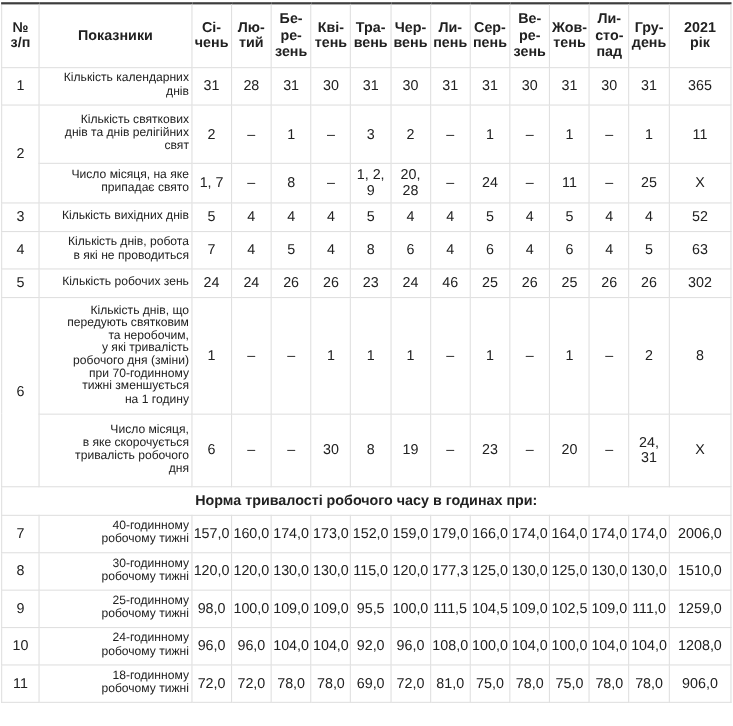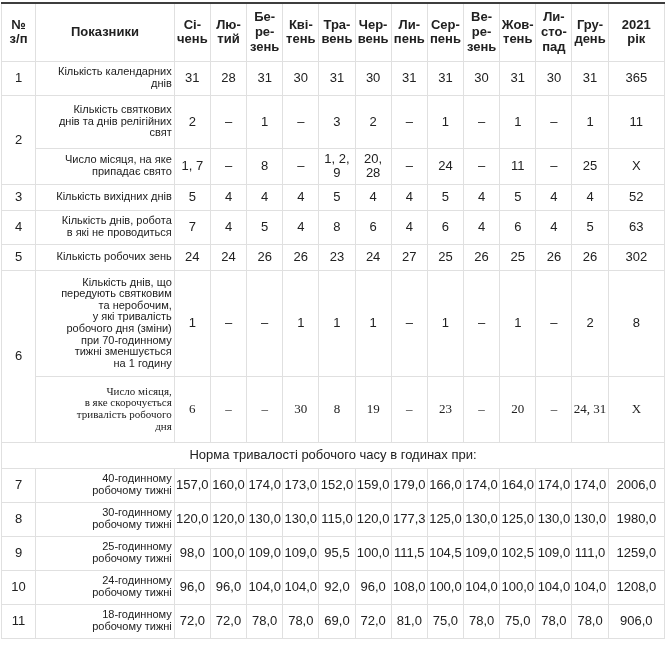"27" td.value-cell { text: 27 -> 46 }
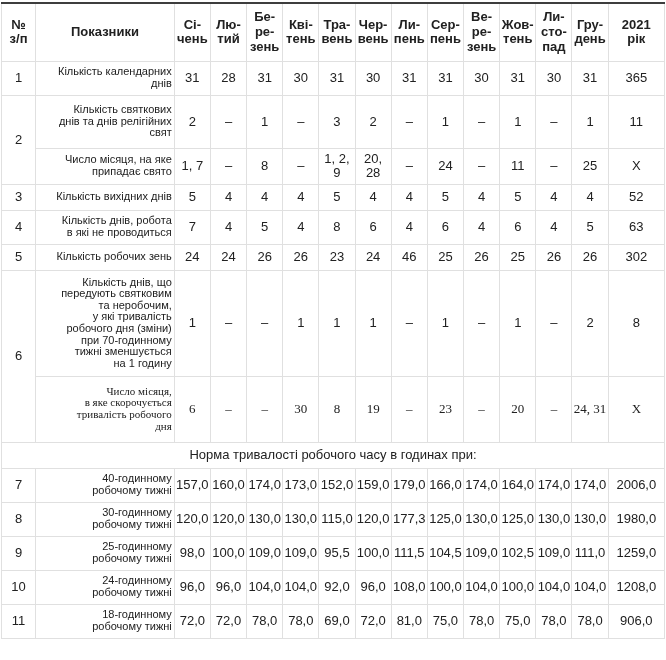"Число місяця," tr { font-family: Liberation Serif, serif -> none }
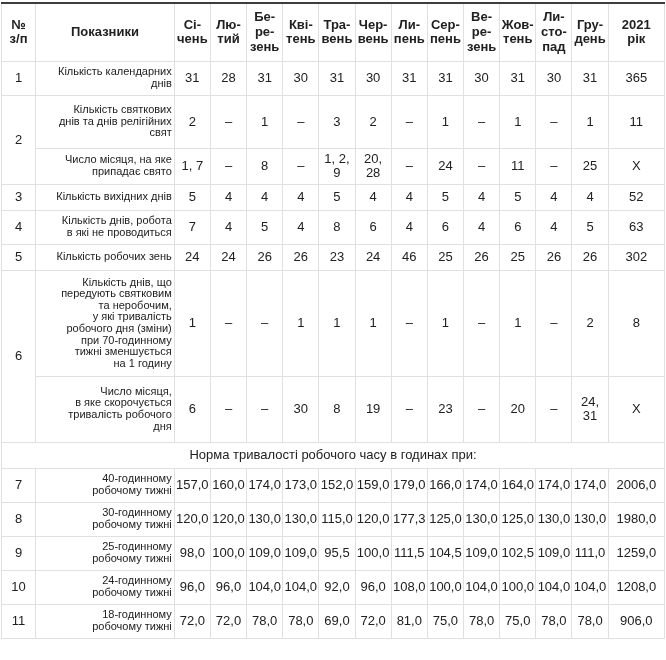"Норма тривалості робочого часу в" .worktable td.section-cell { font-weight: normal -> bold }
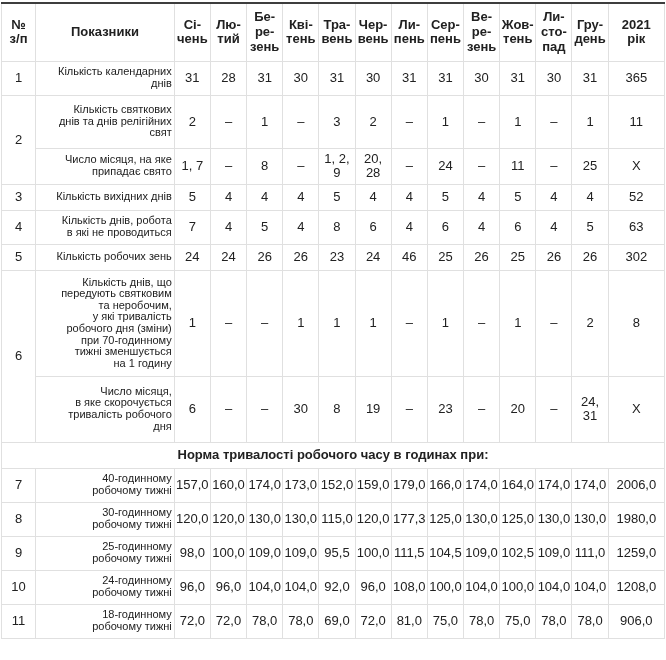"1980,0" td.value-cell { text: 1980,0 -> 1510,0 }
